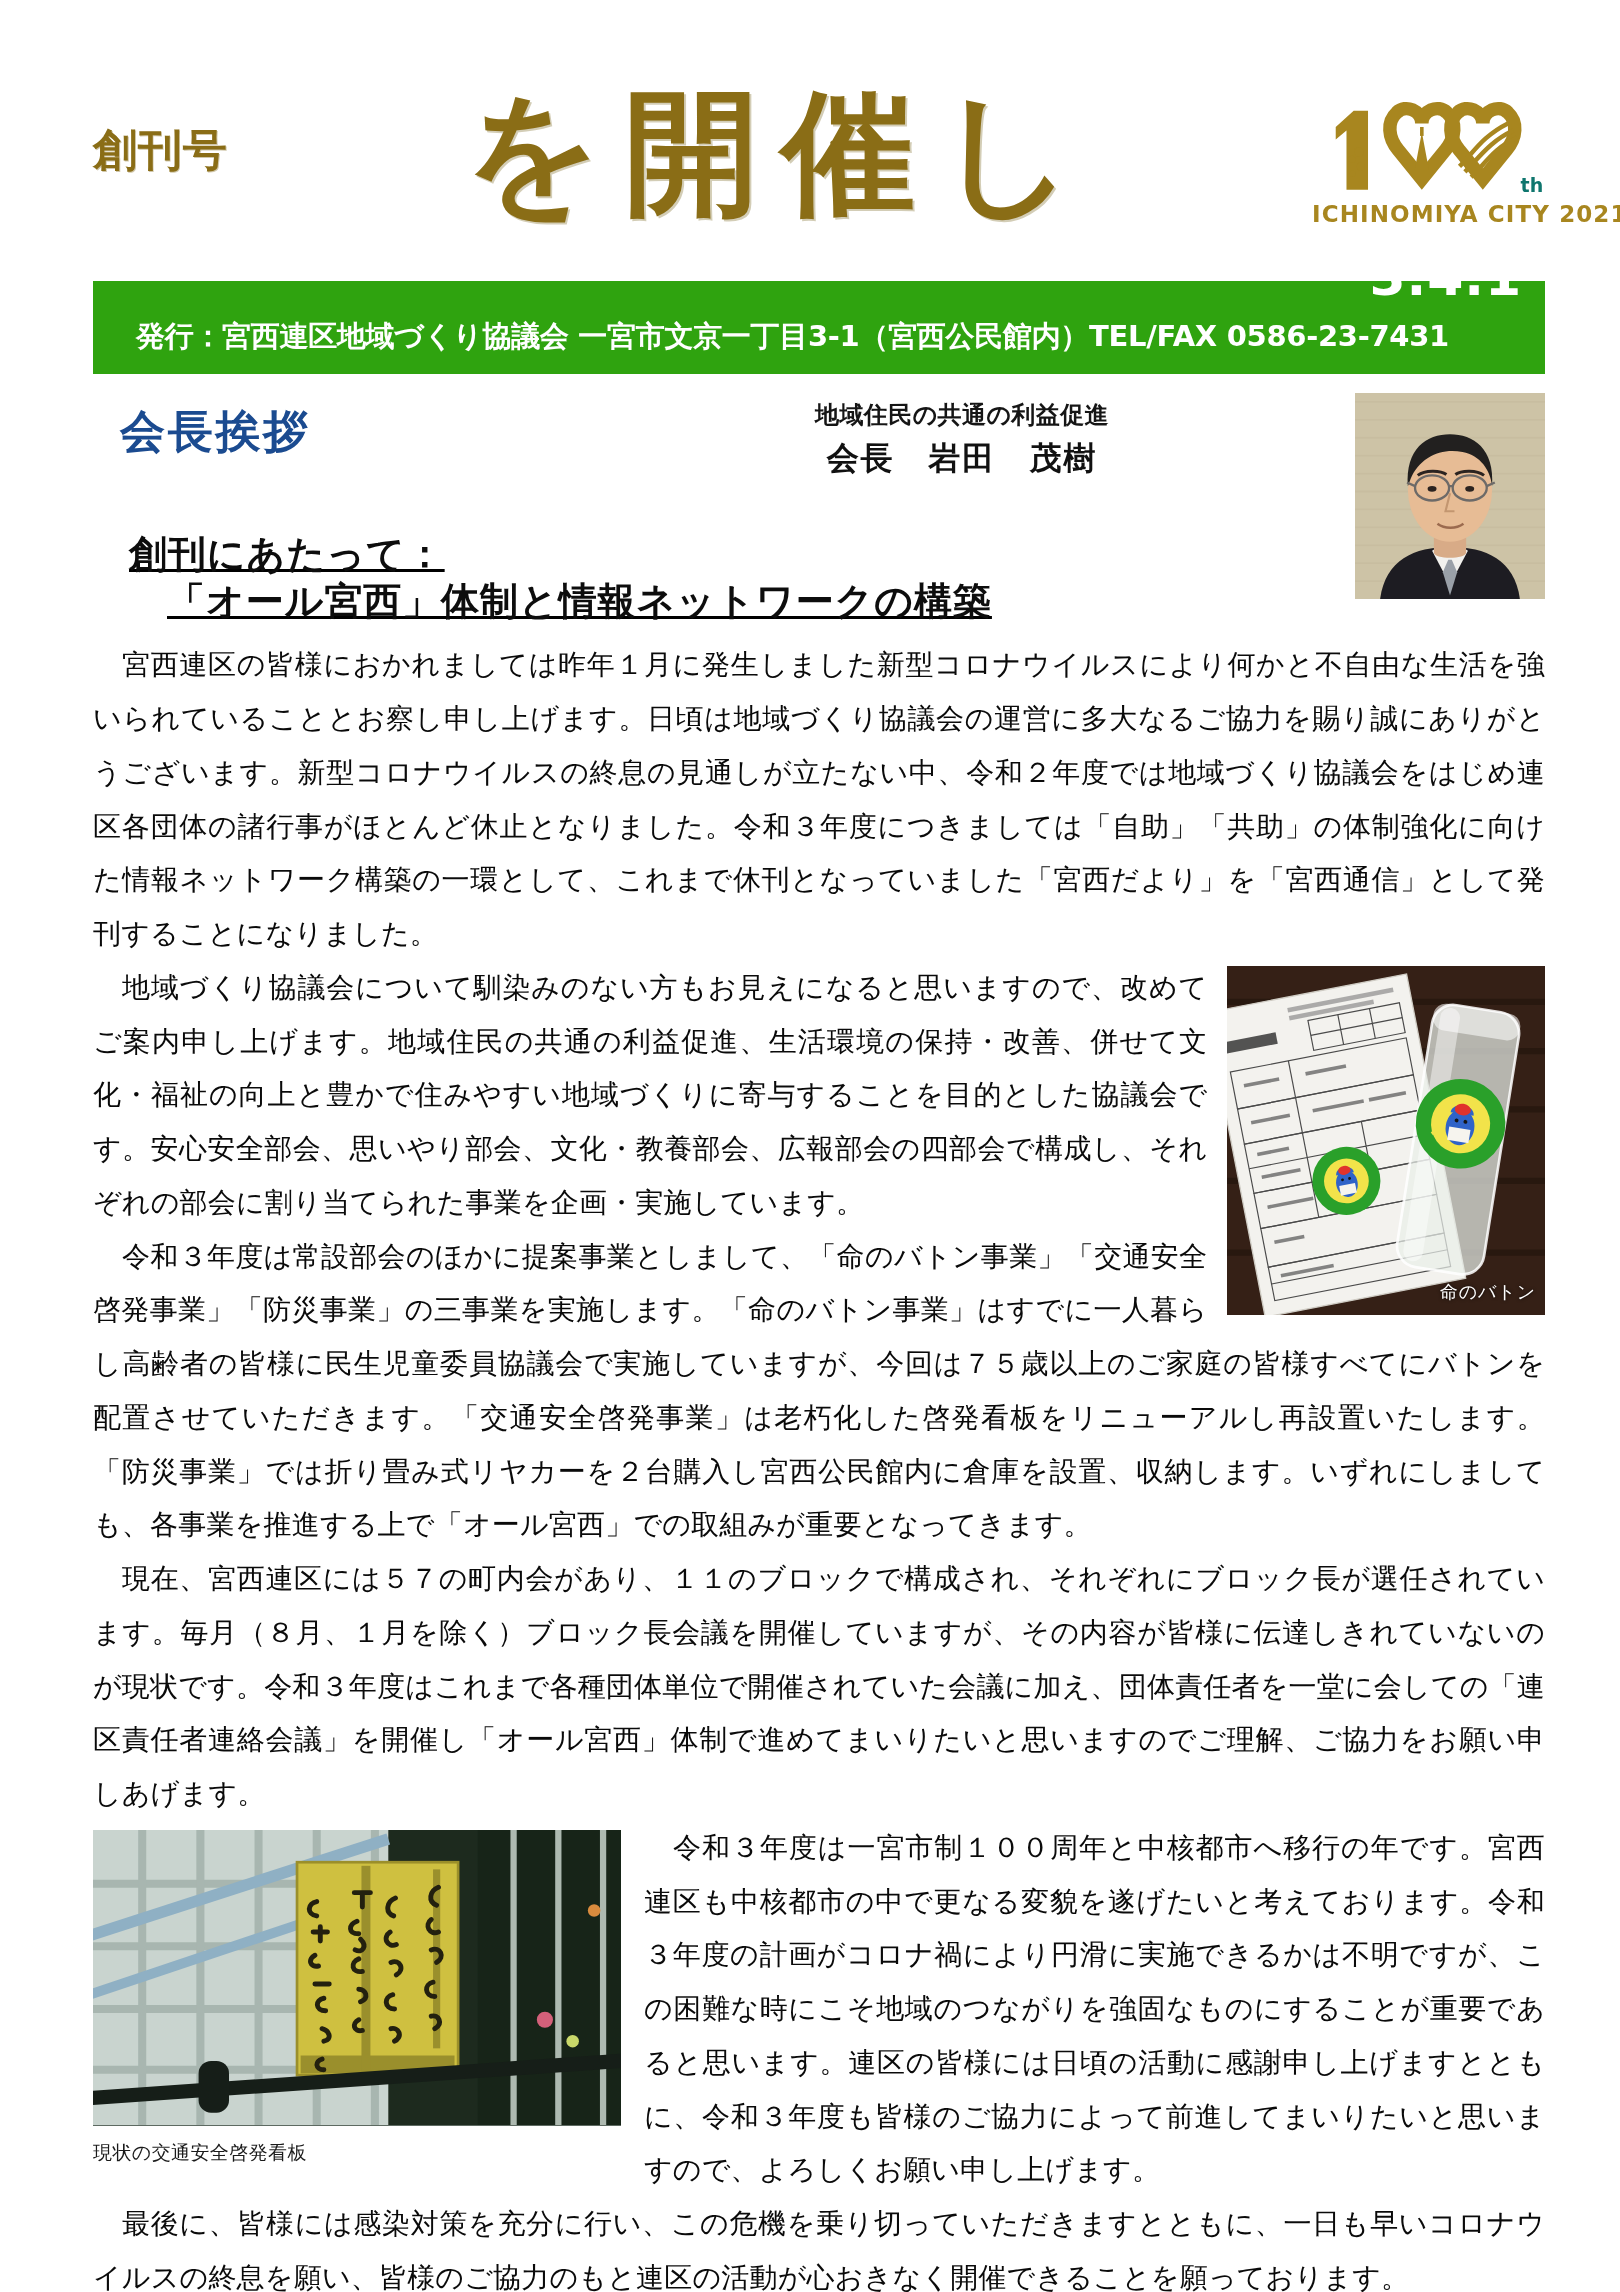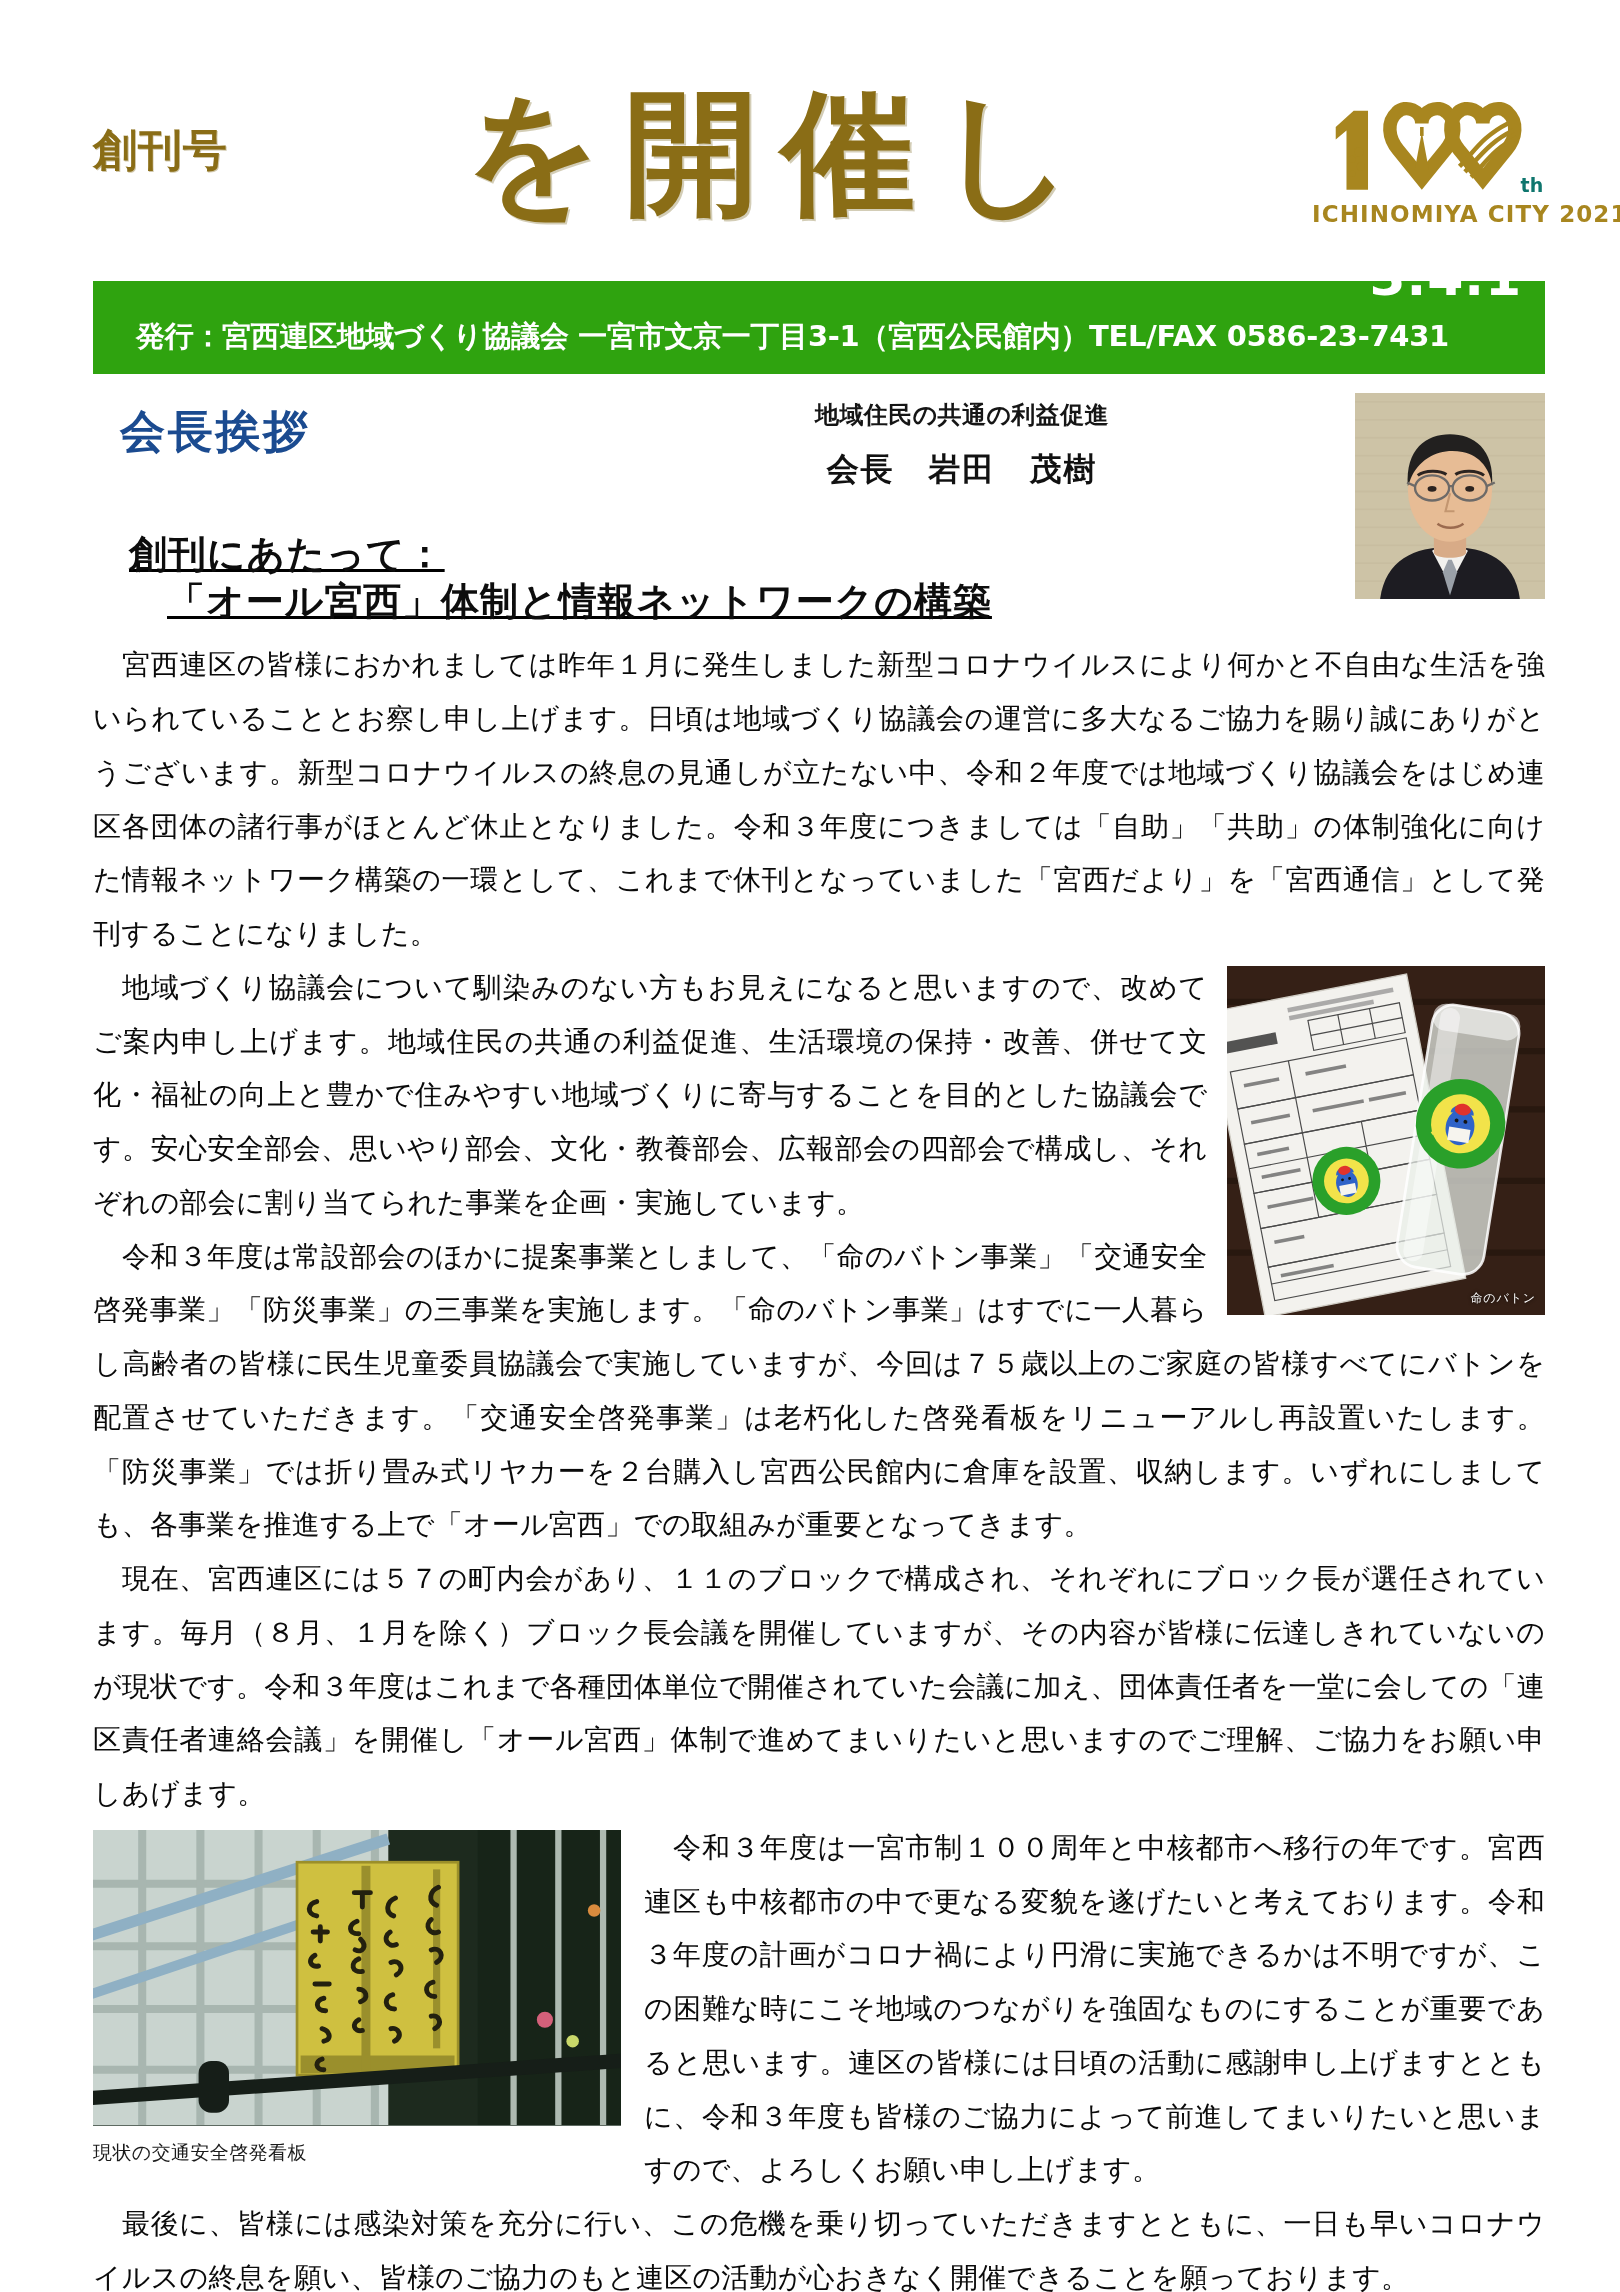"会長 岩田 茂樹" .byline-name { margin-top: 17px -> 6px }
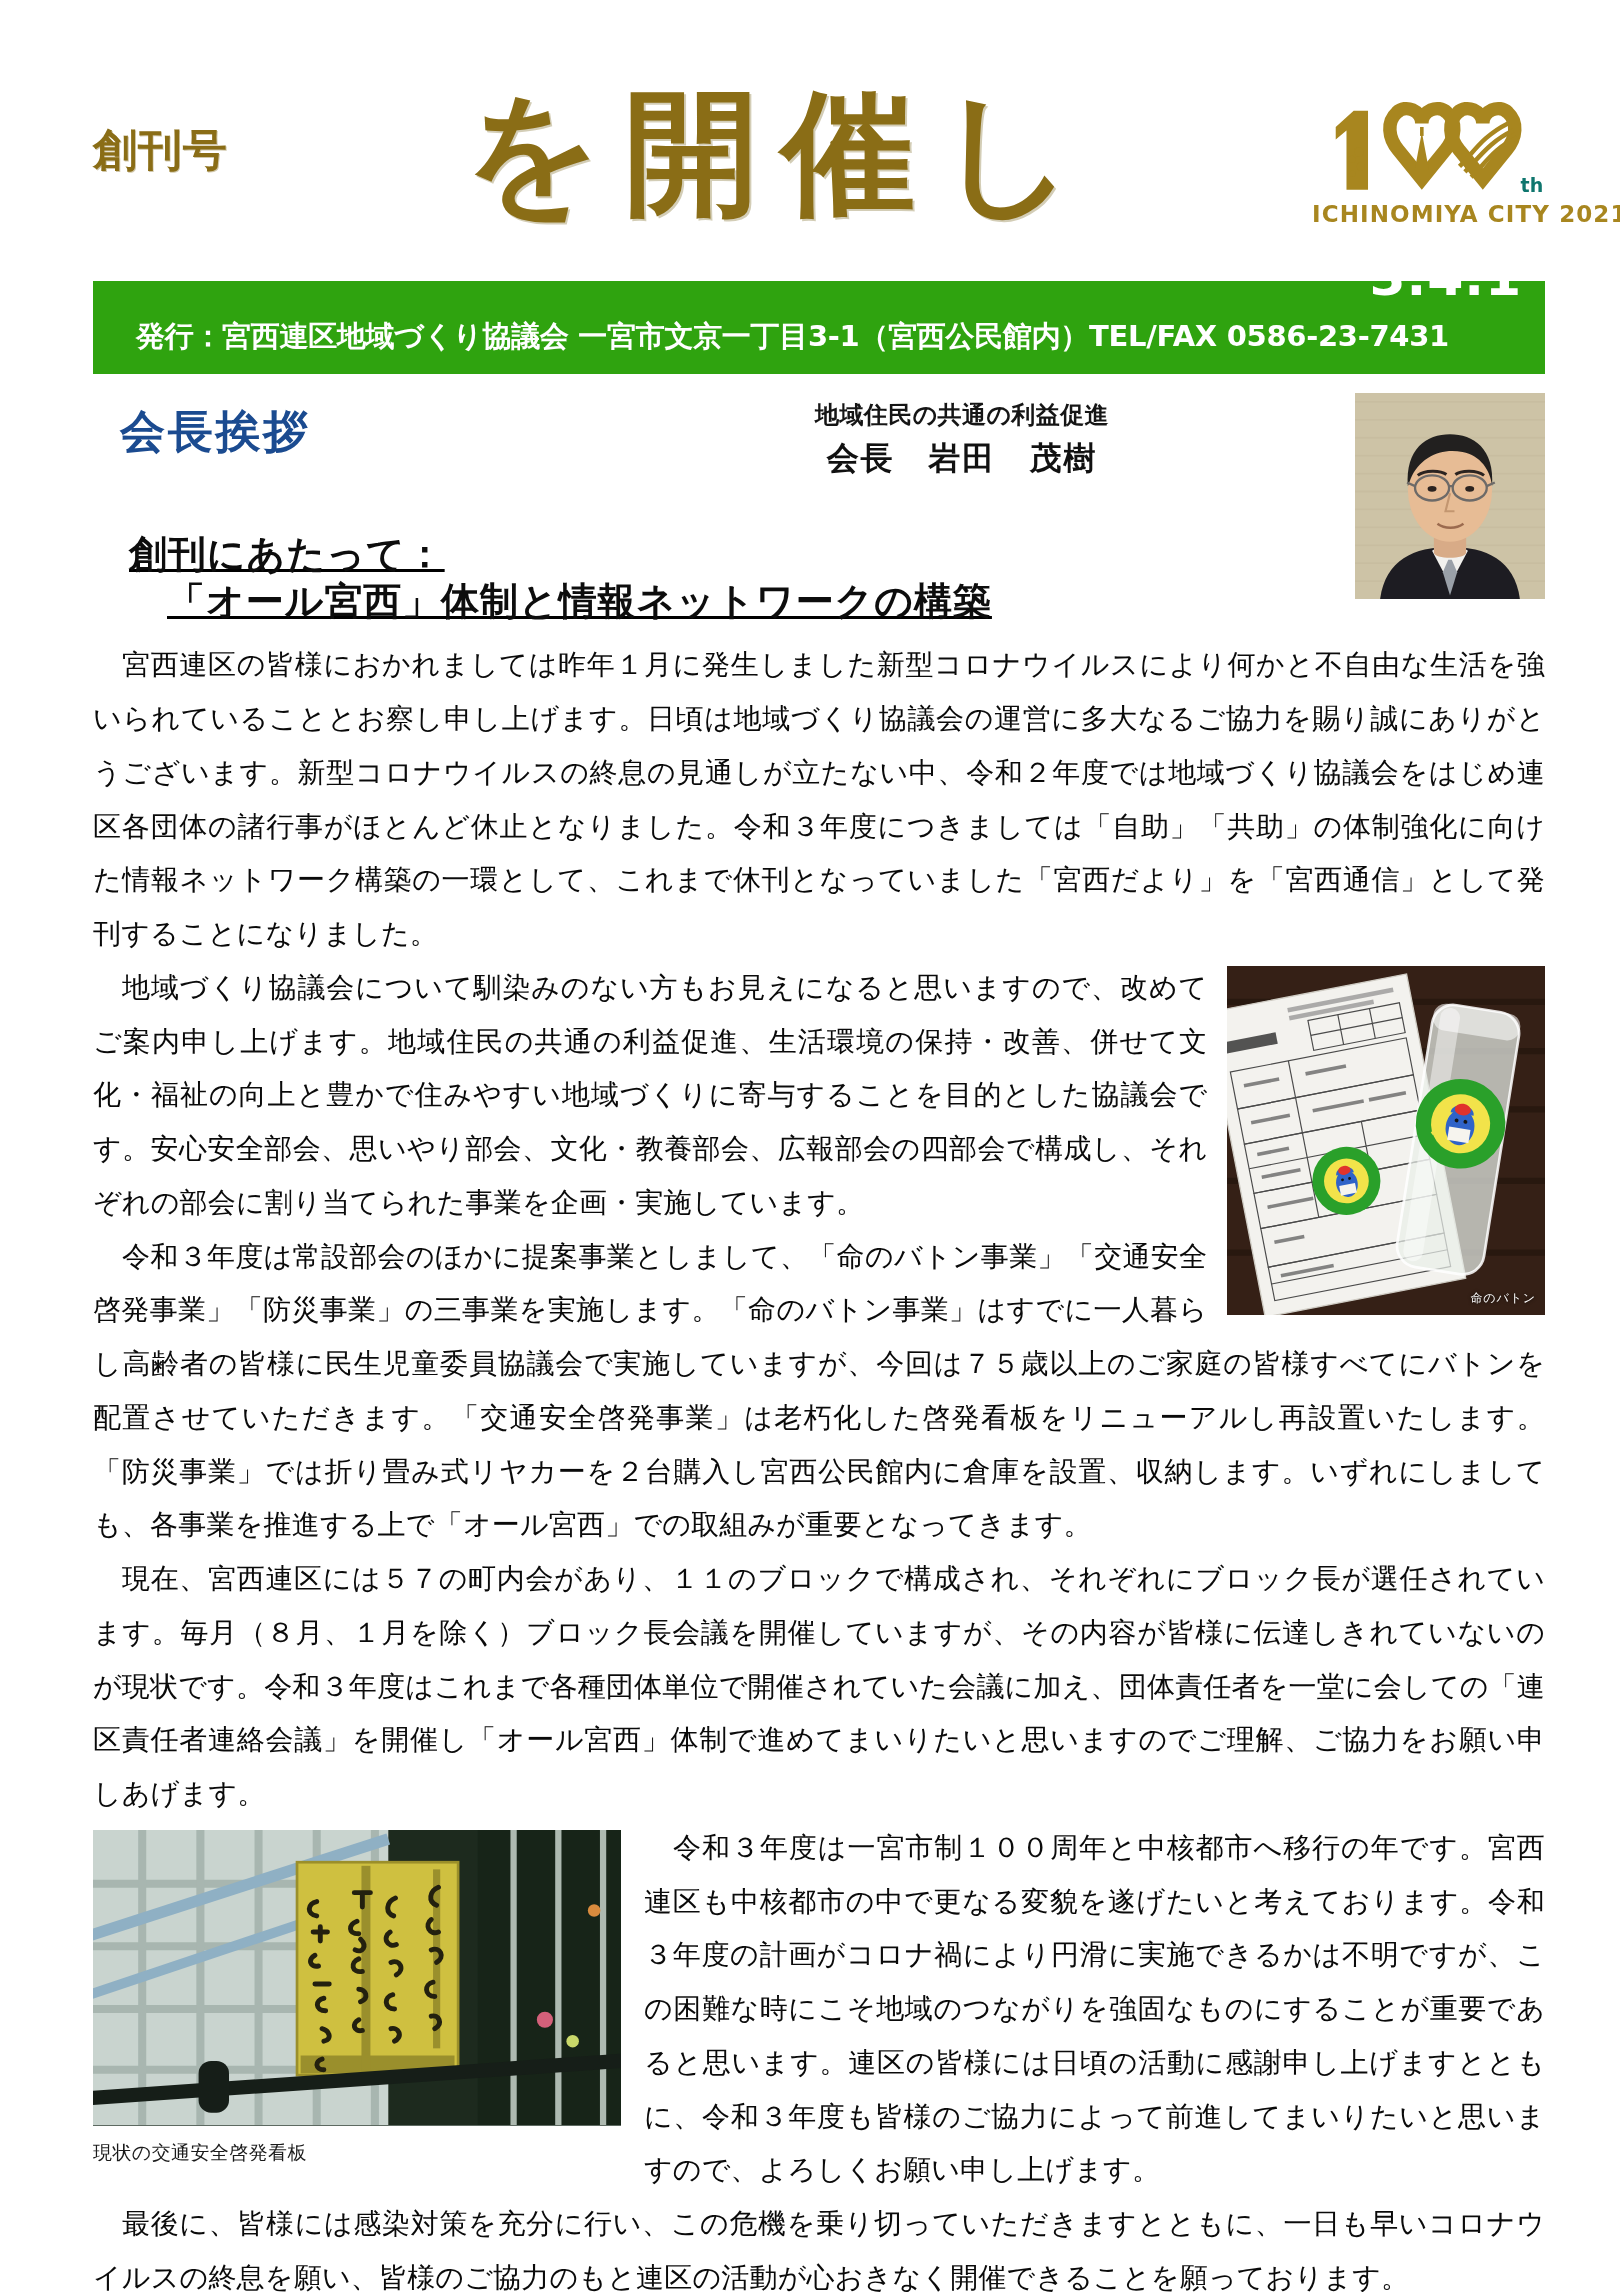"命のバトン" .photo-baton .cap { font-size: 12px -> 18px }
